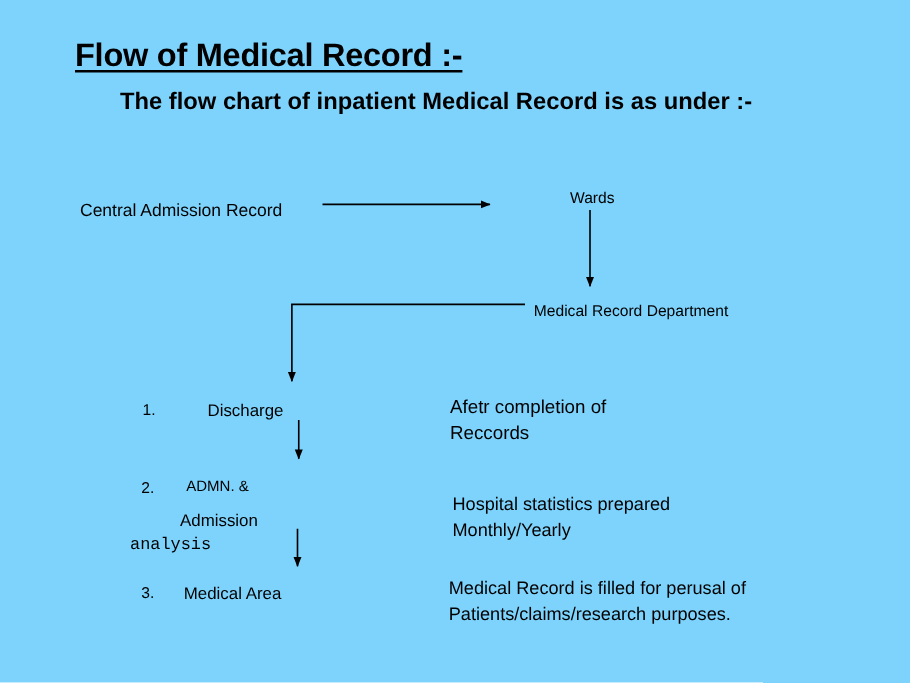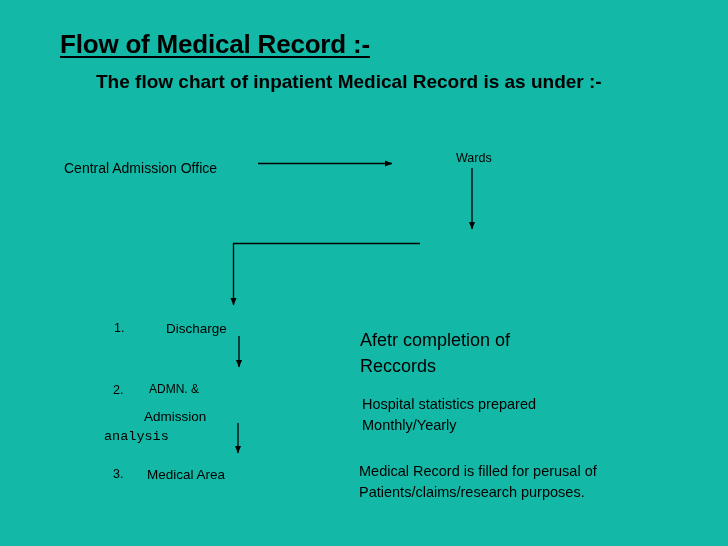"Flow of Medical Record :-" #slide { background: #14b8a6 -> #7dd3fc }
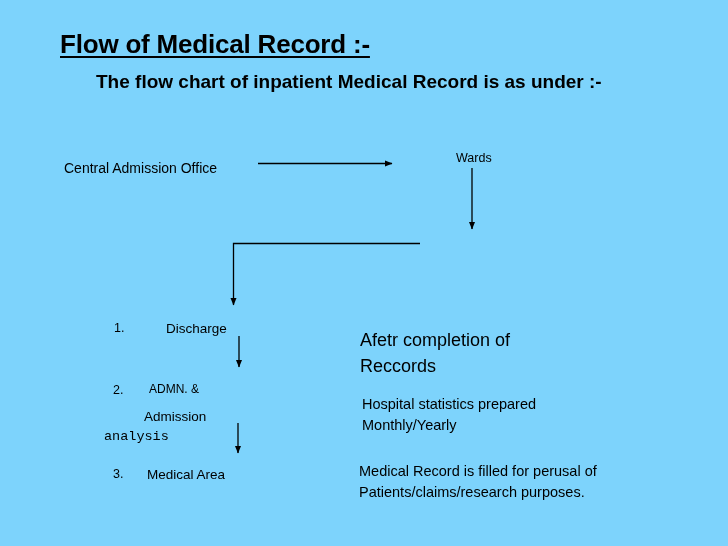"Central Admission Office" div.node { text: Office -> Record }
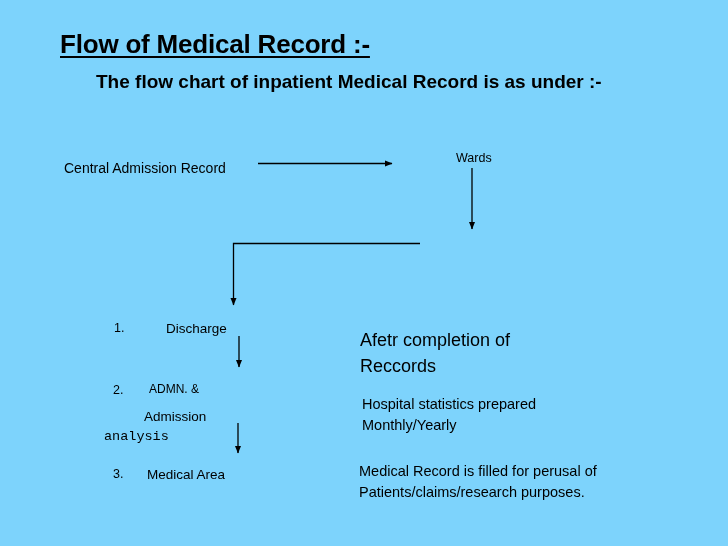"Medical Record Department" div.node-small { html: none -> <div>Medical Record Department</div> }
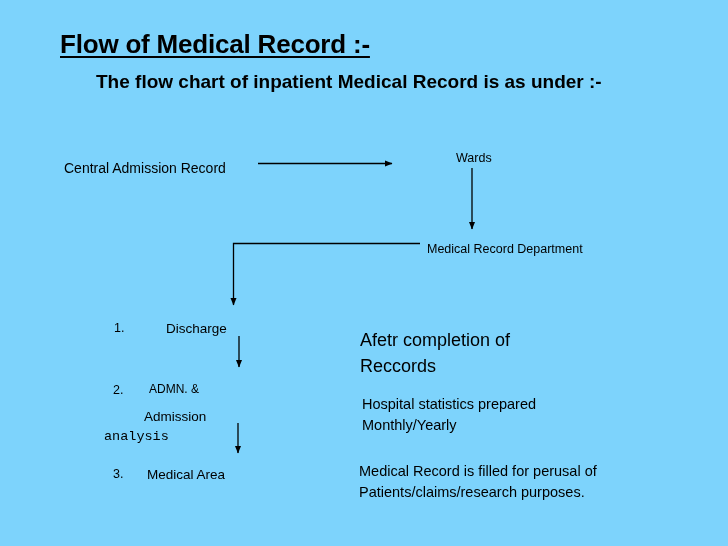"Afetr completion of Reccords" .n-note1 { font-size: 18px -> 15px; top: 328px -> 315px }
